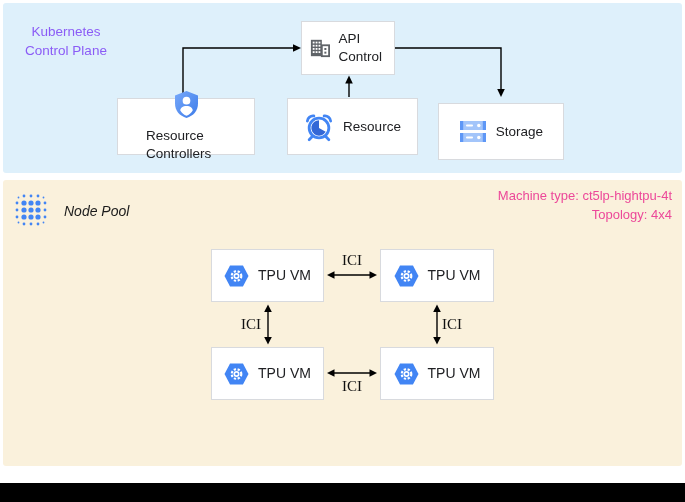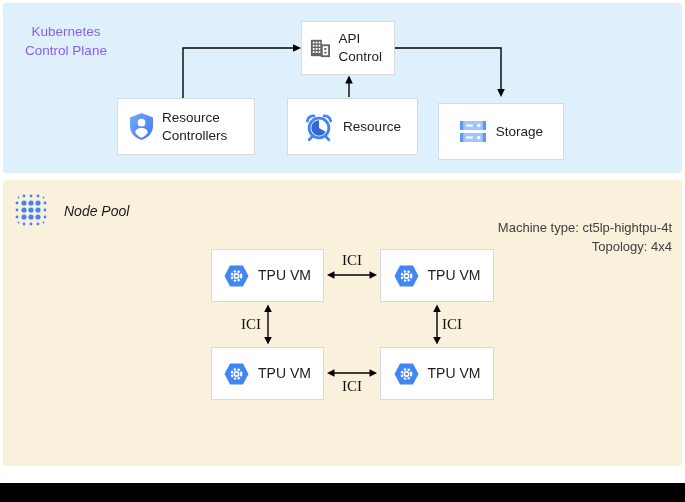"Resource Controllers" #node-rc { flex-direction: none -> column }
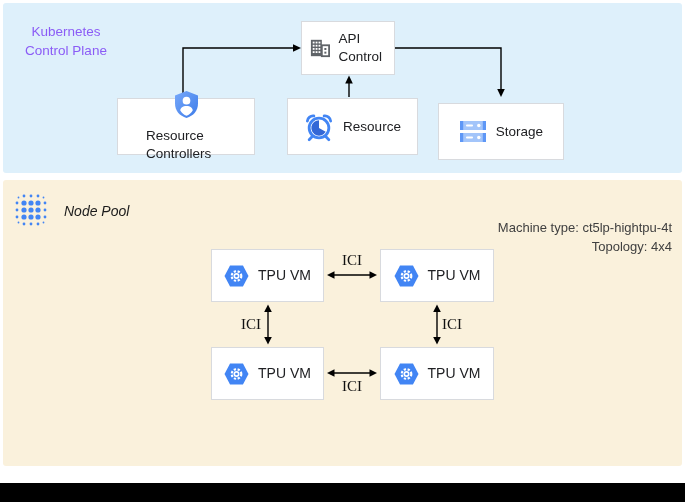"Machine type: ct5lp-hightpu-4t" #np-meta { color: #404040 -> #ec4899; margin-top: 32px -> none }
